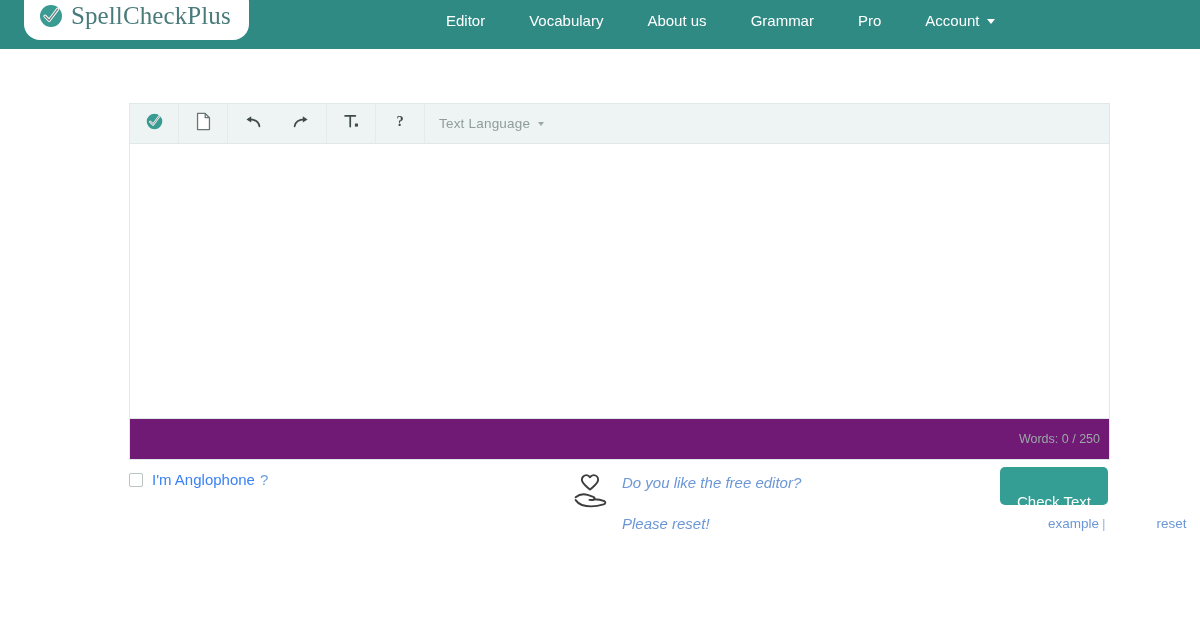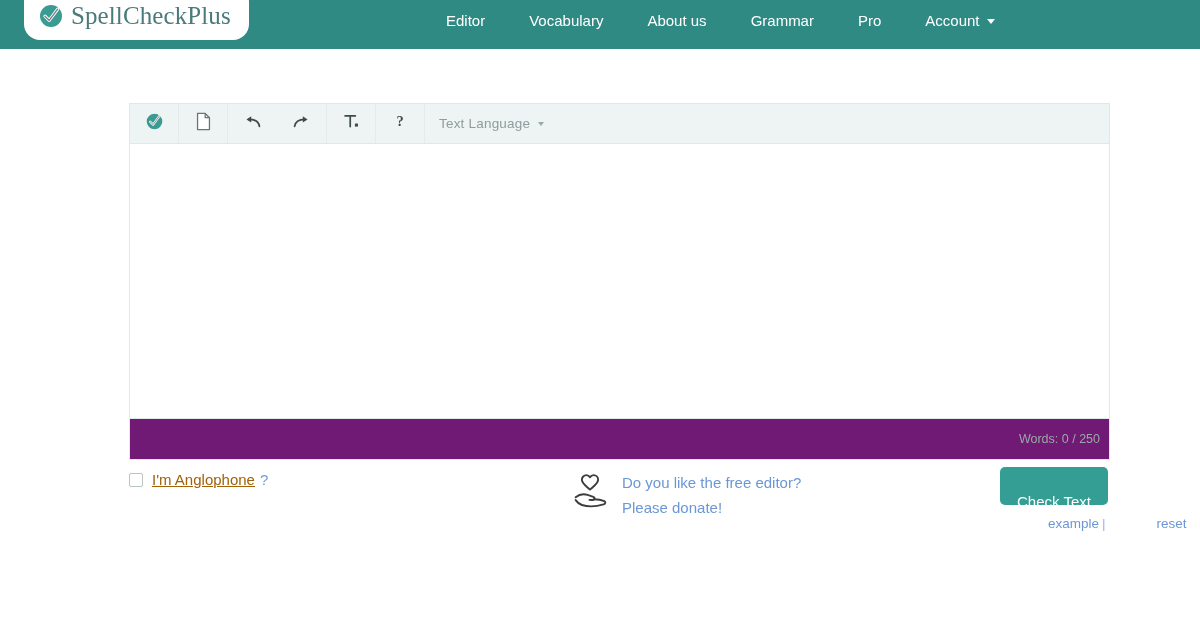"I'm Anglophone" .anglo-label { color: #a16207 -> #3b82f6; text-decoration: underline -> none }
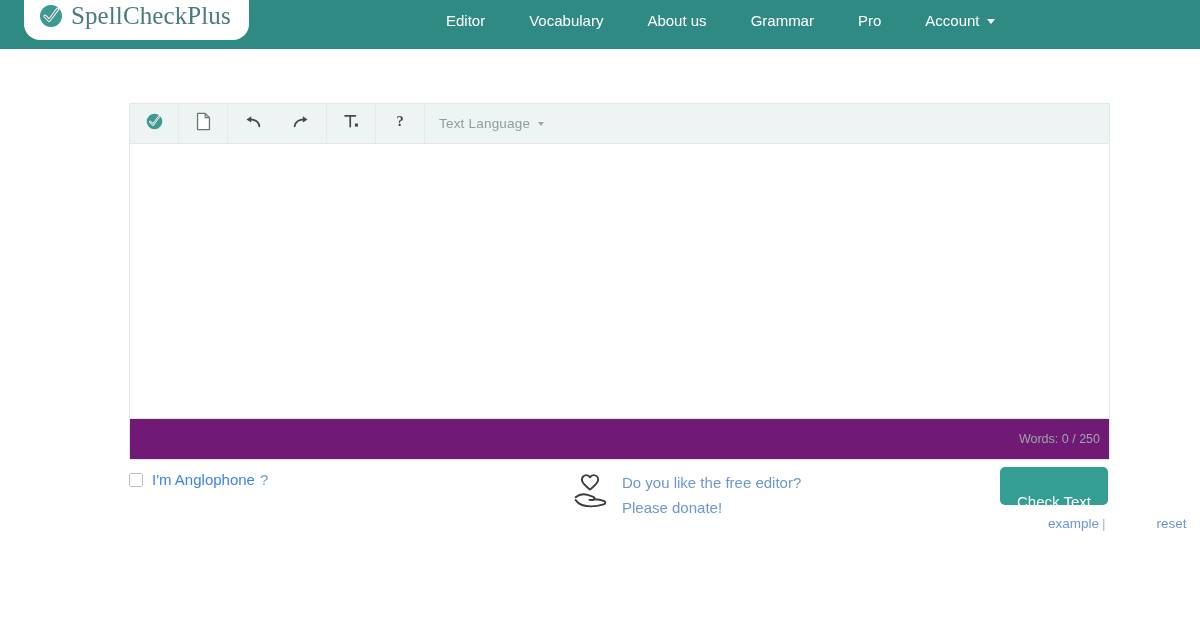"Do you like the free" .donate-lines { font-style: none -> italic; gap: 3px -> 19px }
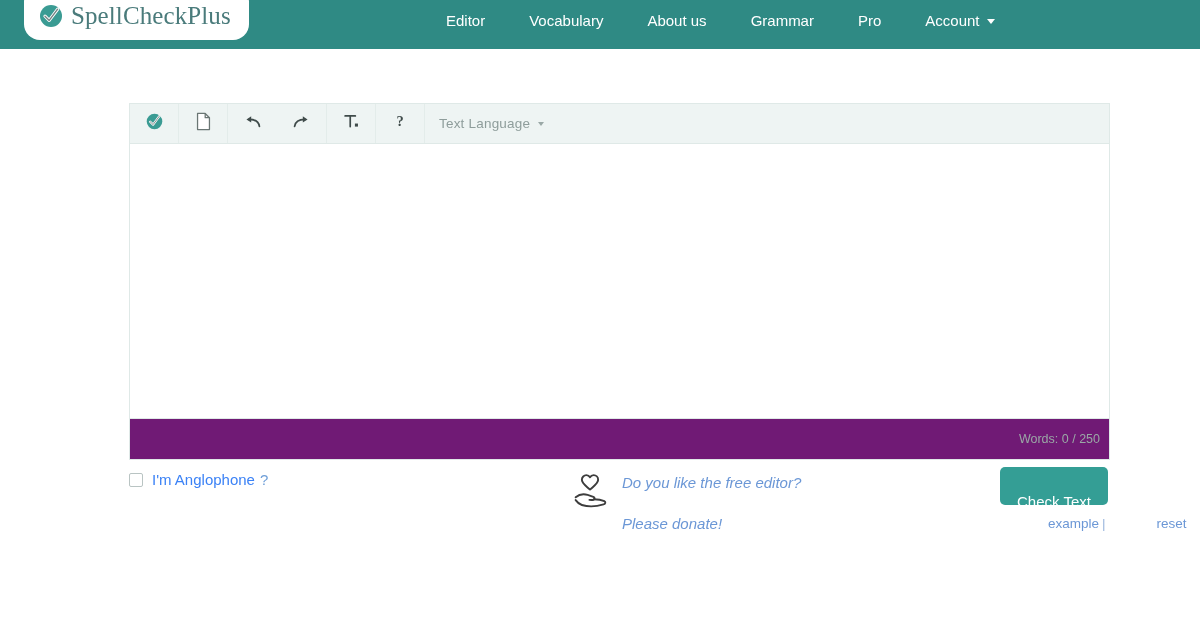"Please donate!" a.donate-line { text: donate -> reset }
